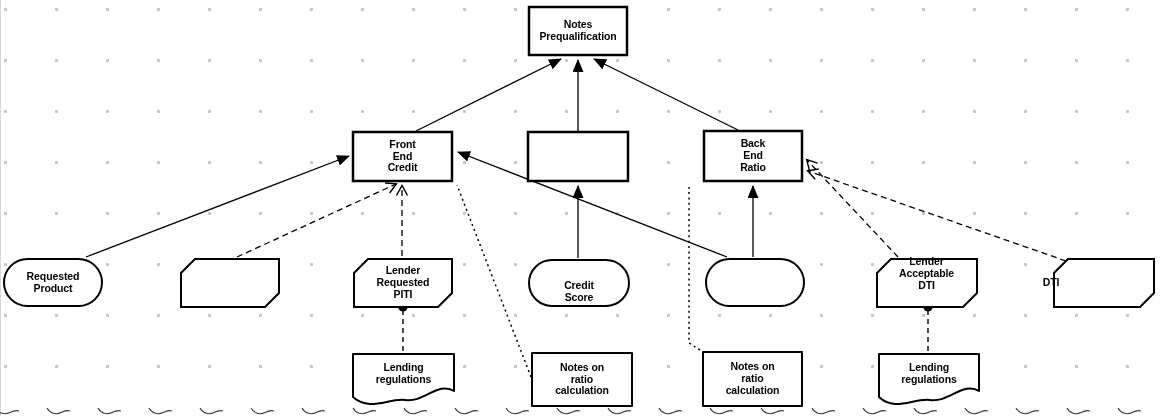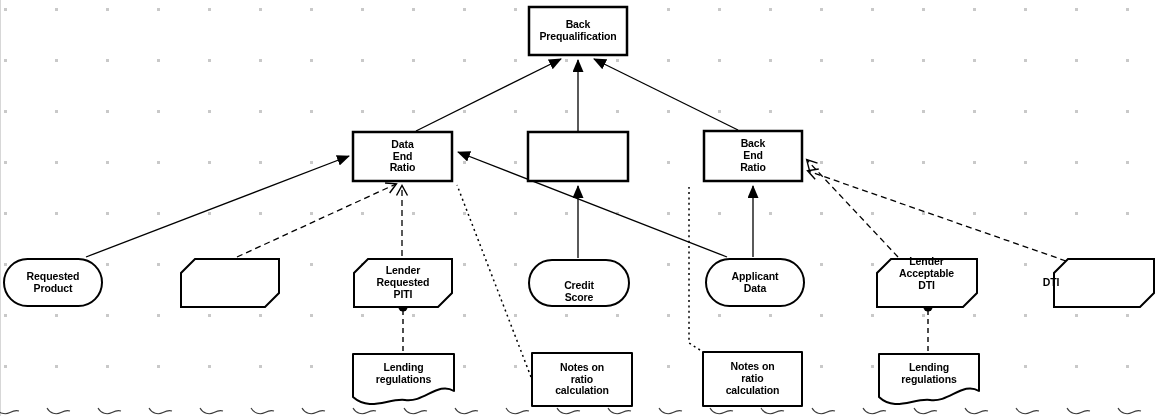"Back Prequalification" span { text: Back -> Notes }
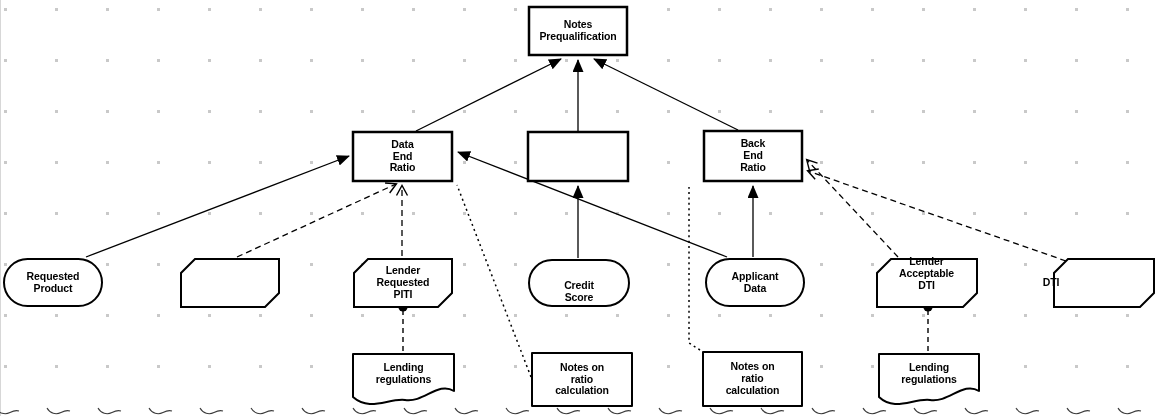"Data End Ratio" span { text: Data End Ratio -> Front End Credit }
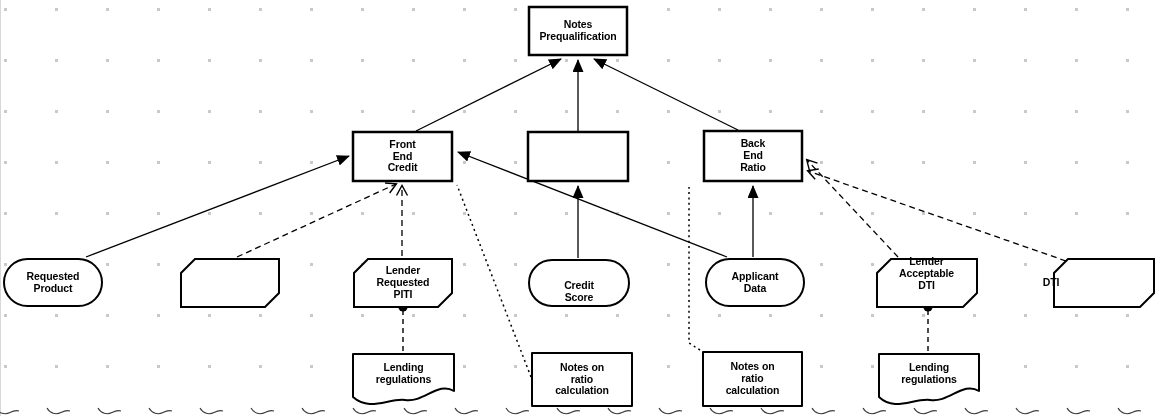"Applicant Data" div.node-label { html: <div> <span>Applicant Data</span> </div> -> none }
